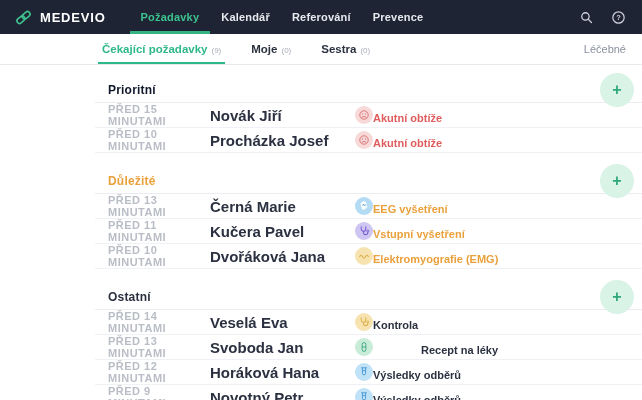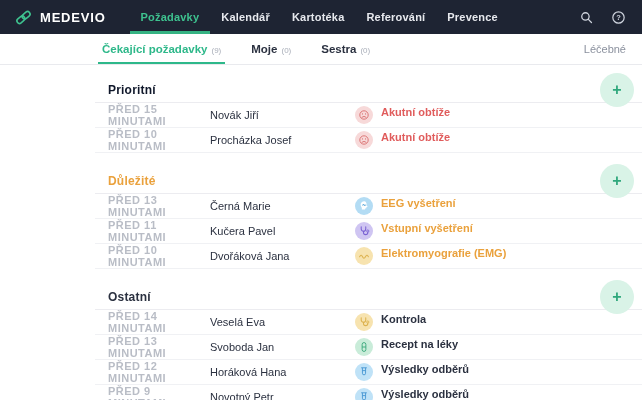"Kartotéka" div.nav-item { html: <div> <span>Kartotéka</span> </div> -> none }
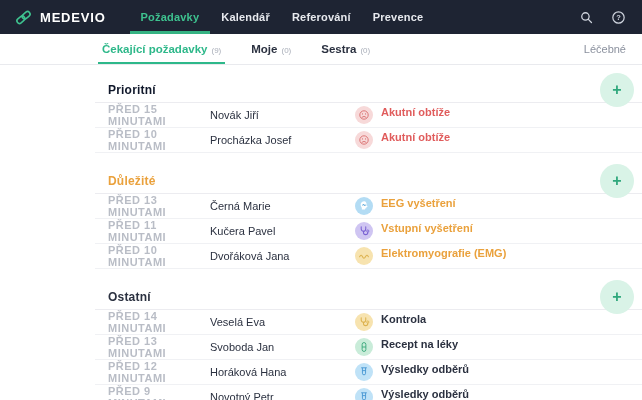"Novák Jiří" .row-name { font-size: 11px -> 15px; font-weight: normal -> bold }
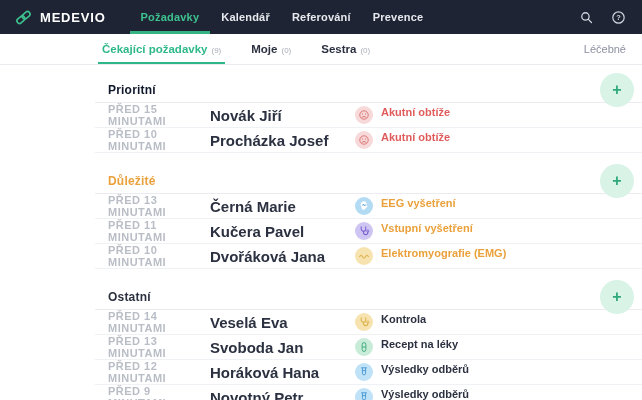"Akutní obtíže" .row-service { align-items: flex-start -> flex-end; gap: 8px -> none }
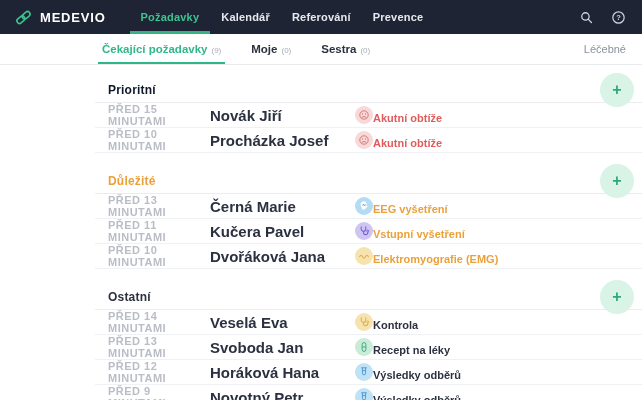"Recept na léky" span.row-label { margin-left: none -> 48px }
